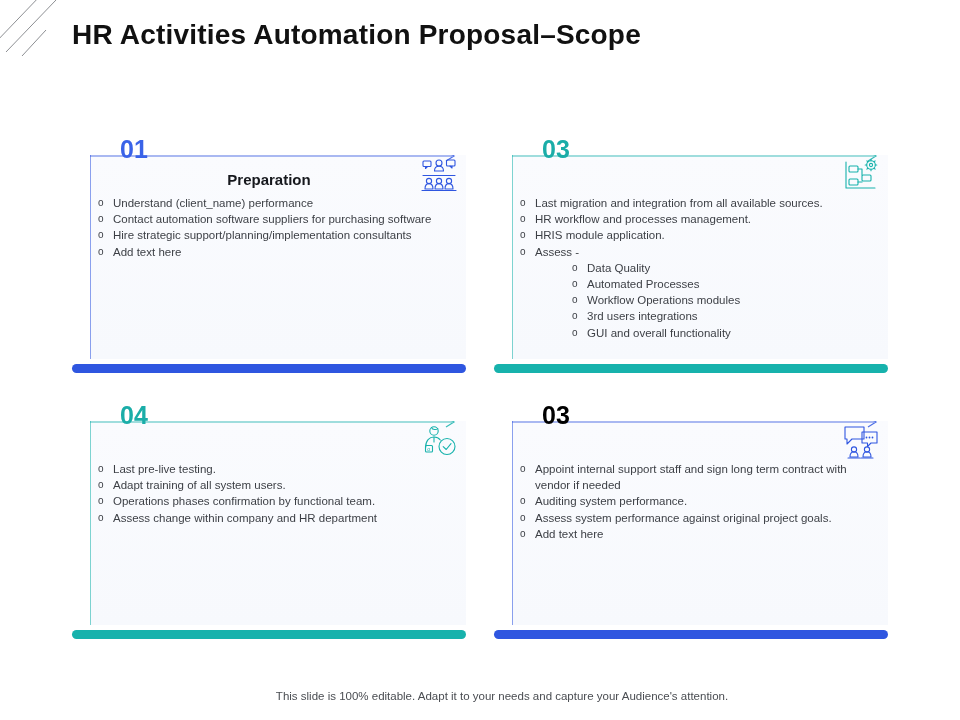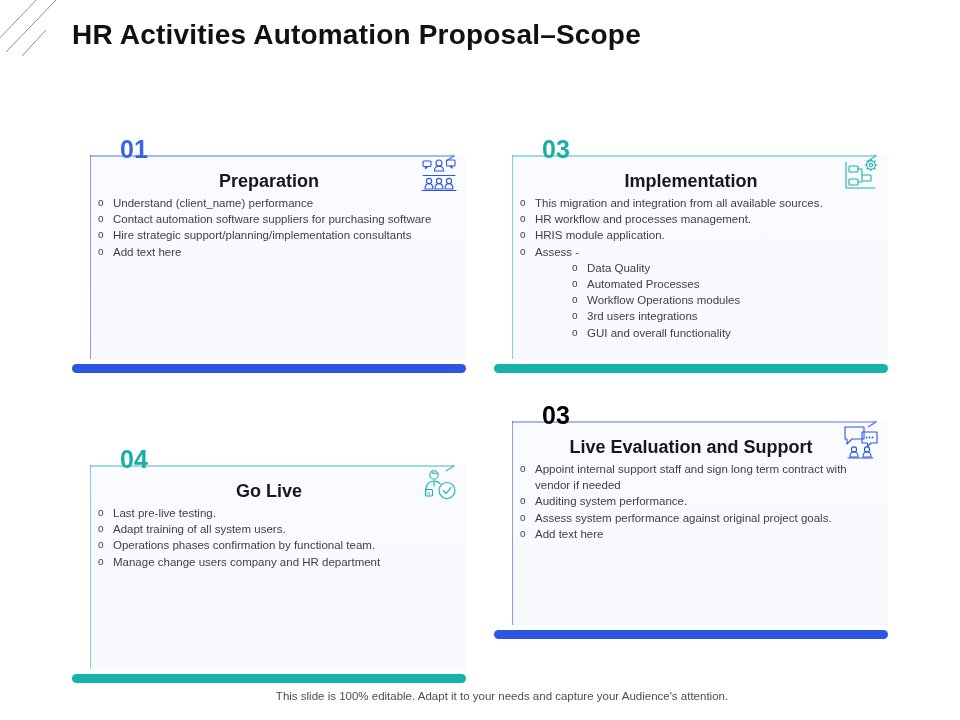"Preparation" .card-title { font-size: 18px -> 15px }
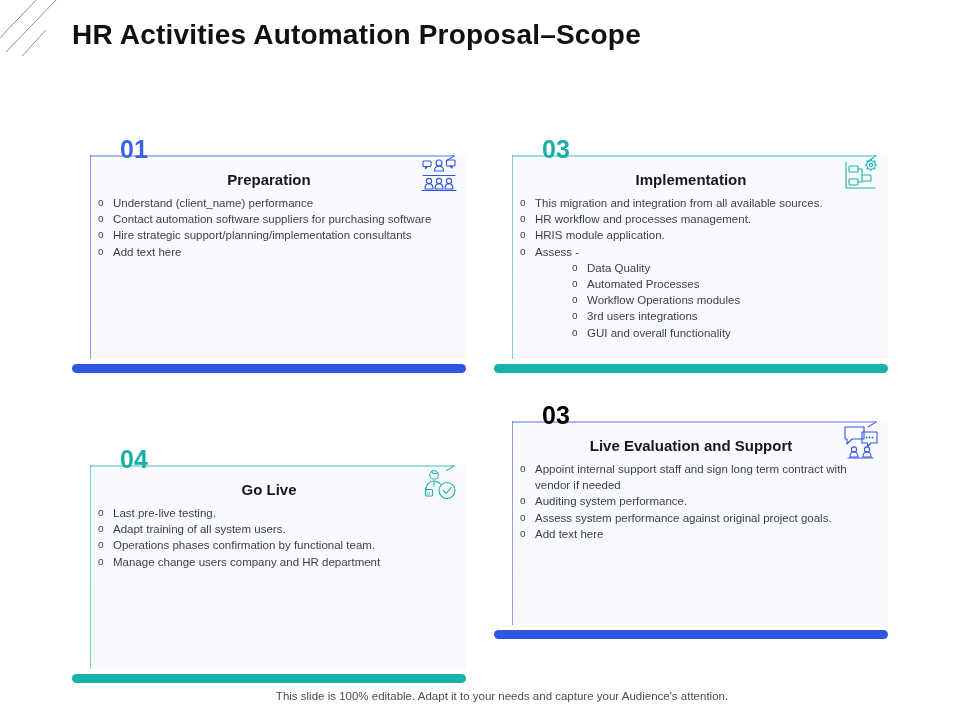"Implementation" div.card-title { html: <div>Implementation</div> -> none }
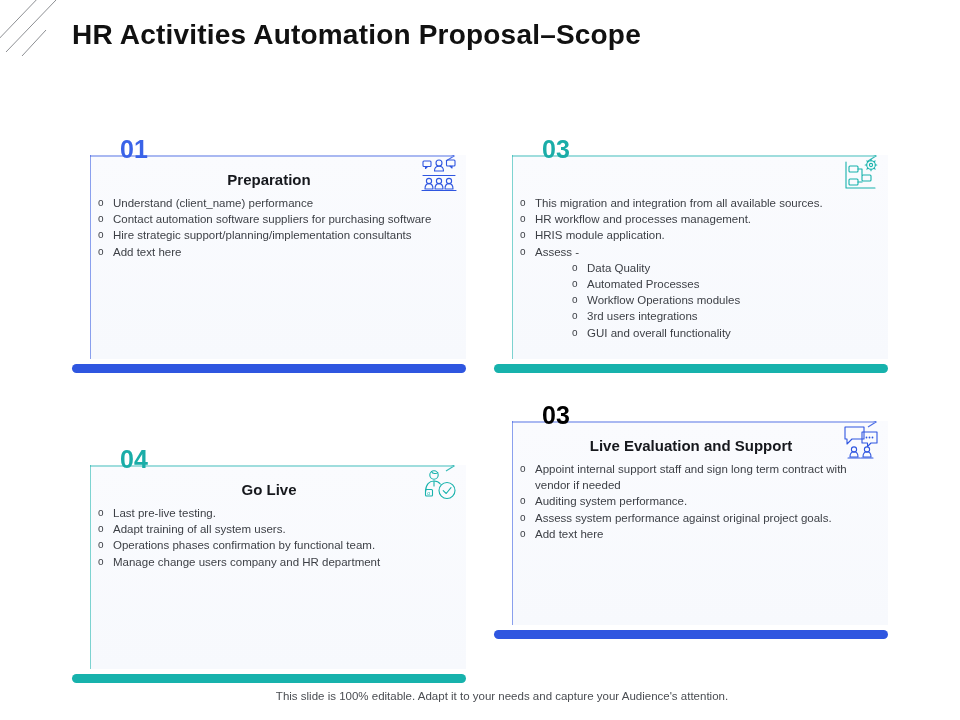"This migration and integration from" span.btext { text: This -> Last }
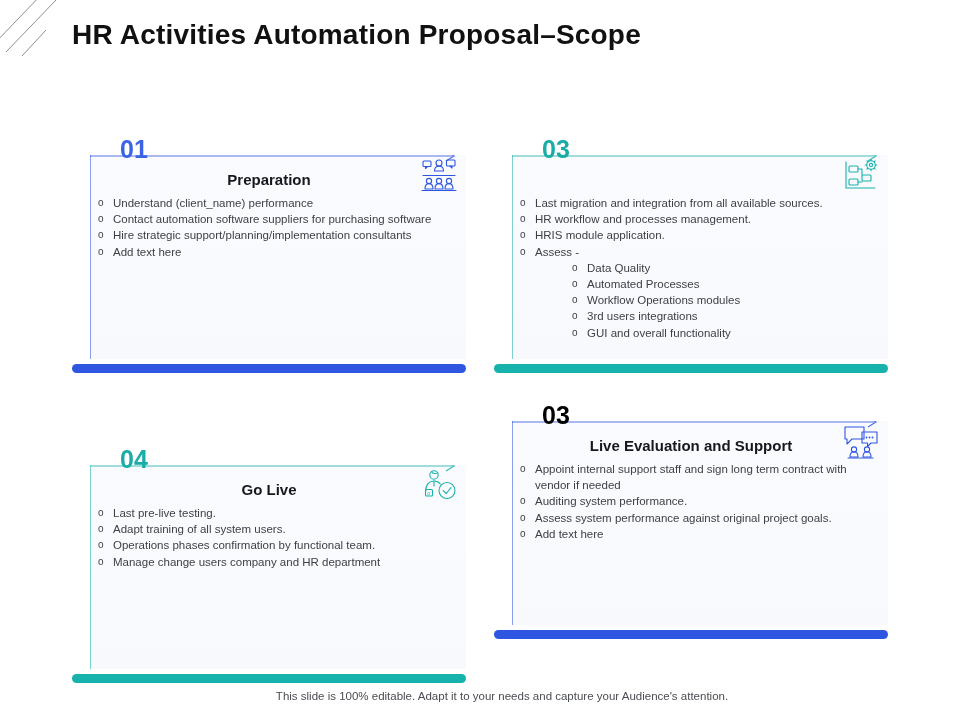"04" #card-4 { margin-top: 44px -> none }
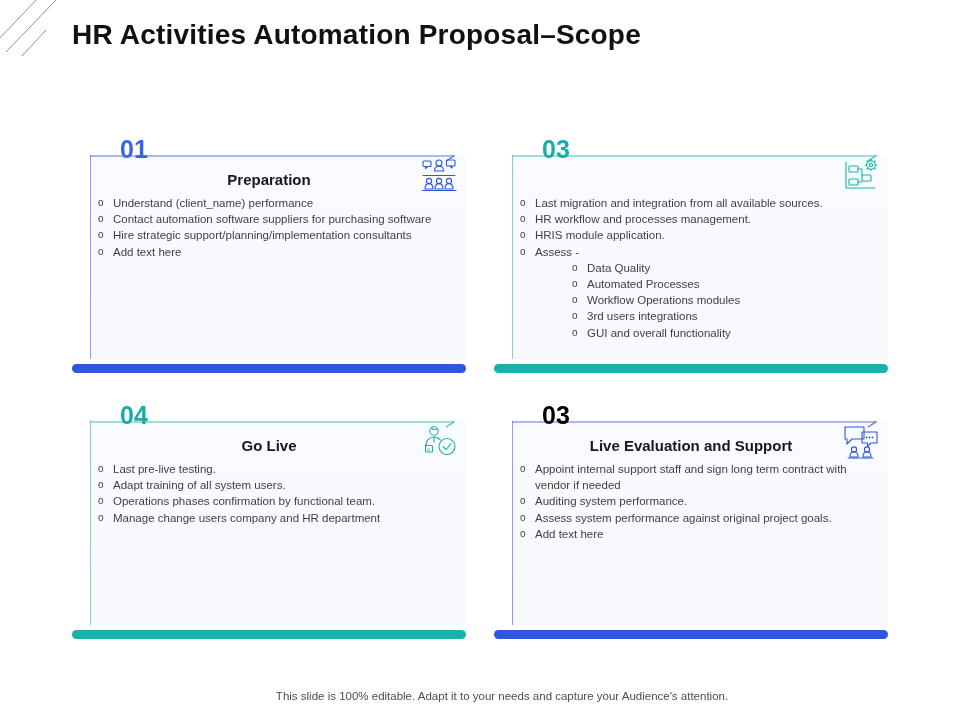"Go Live" div.card-title { html: <div>Go Live</div> -> none }
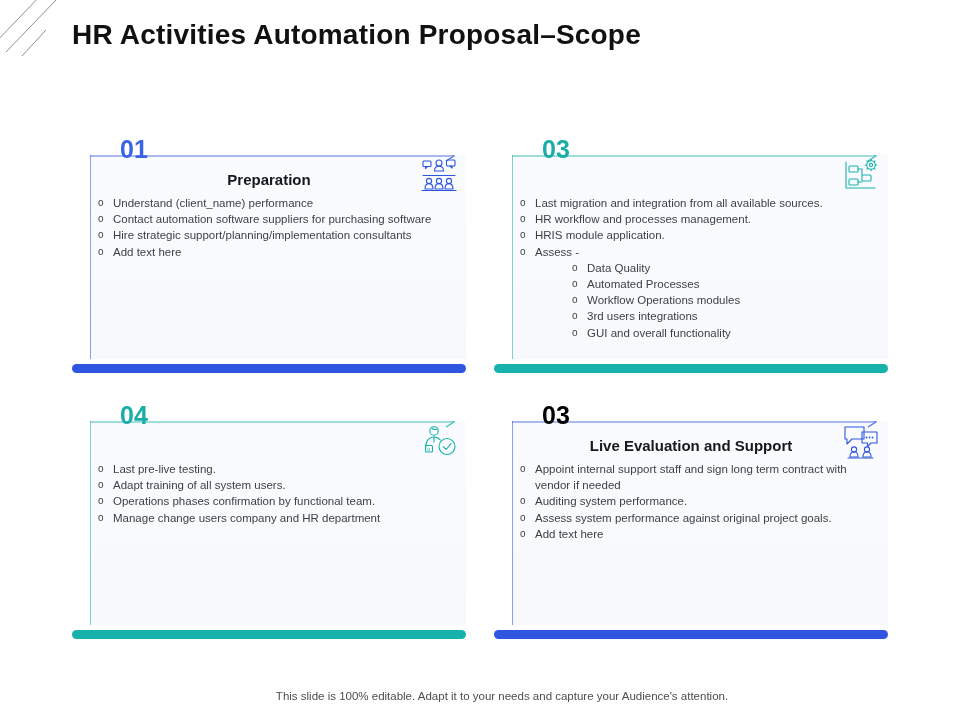"Live Evaluation and Support" div.card-title { html: <div>Live Evaluation and Support</div> -> none }
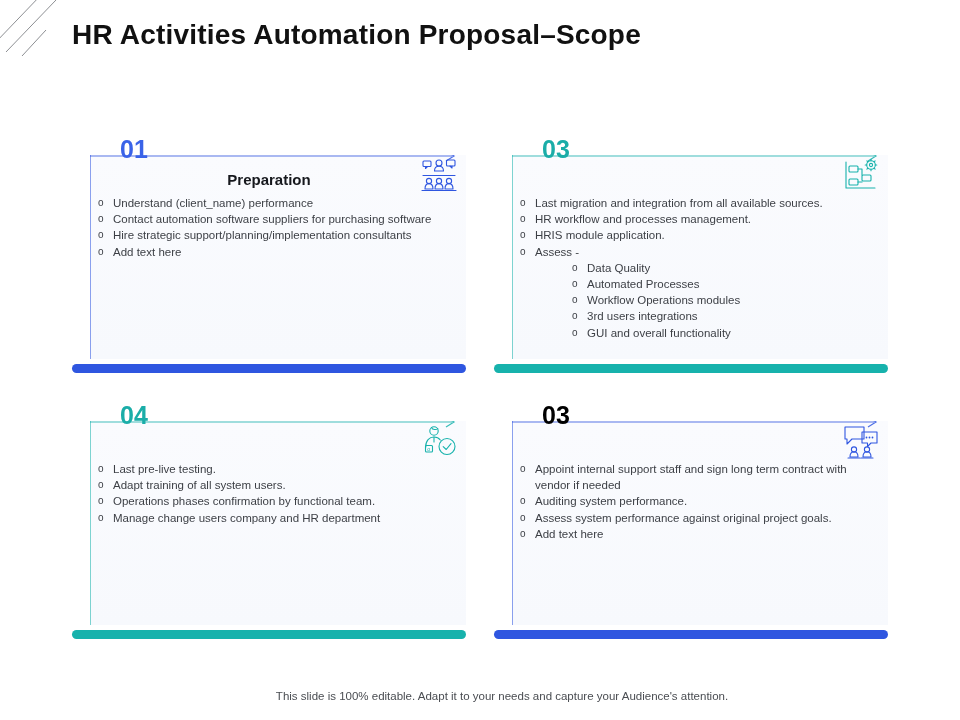"Manage change users company and" span.btext { text: Manage change users -> Assess change within }
